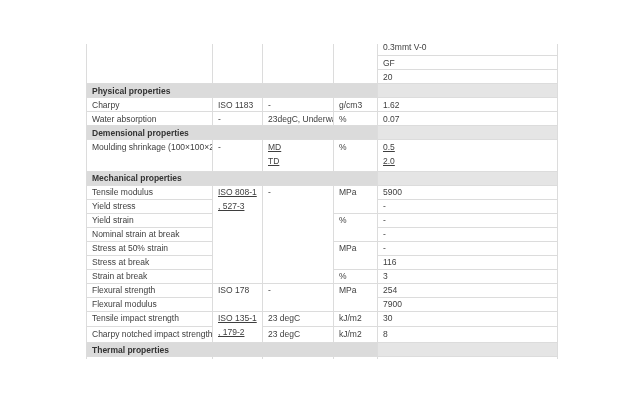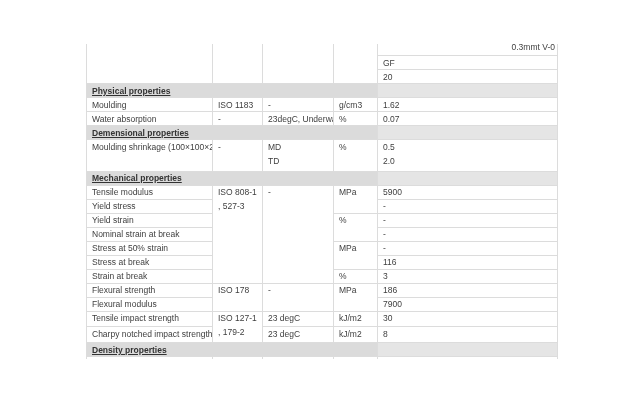"0.3mmt V-0" td.cliptop .clip { text-align: right -> none }
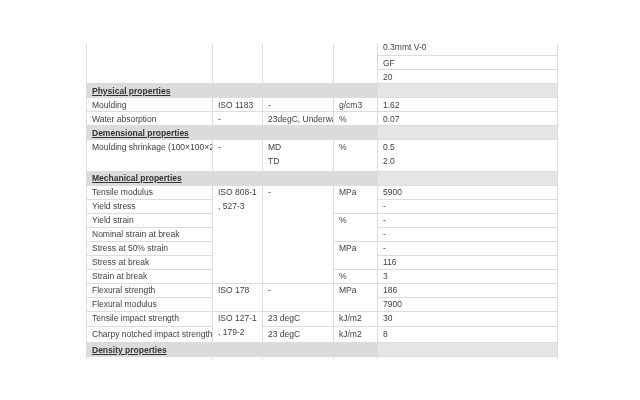"Physical properties" td.sec-l { text-decoration: underline -> none }
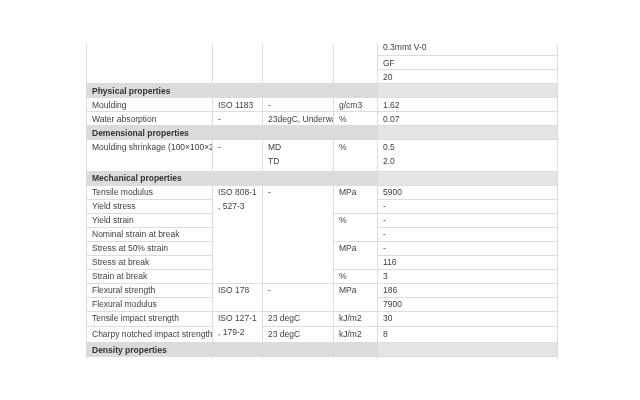"Moulding" td { text: Moulding -> Charpy }
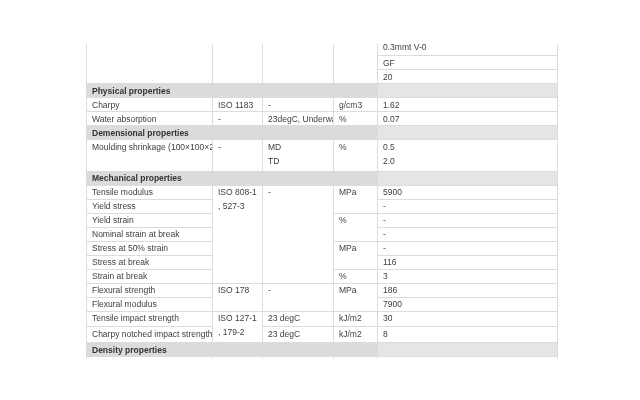"MD" td .line { text-decoration: none -> underline }
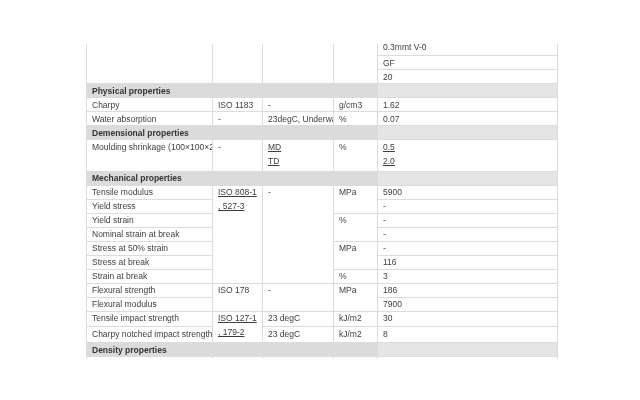"186" td { text: 186 -> 254 }
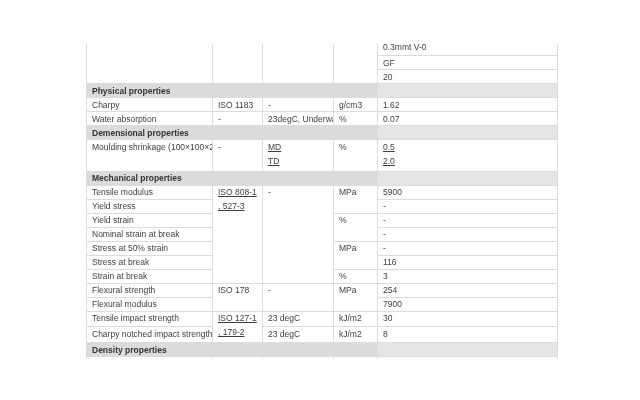"ISO 127-1" div.line { text: 127-1 -> 135-1 }
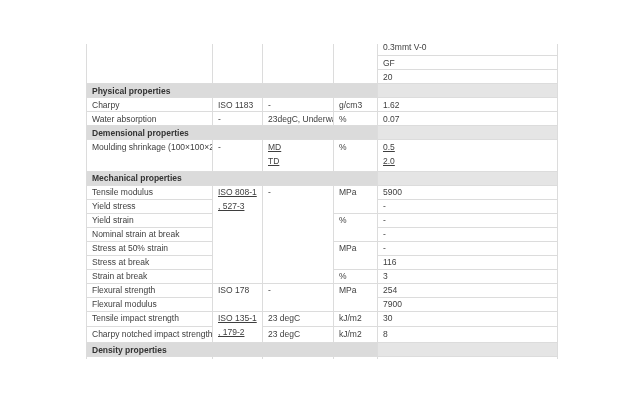"Density properties" td.sec-l { text: Density -> Thermal }
